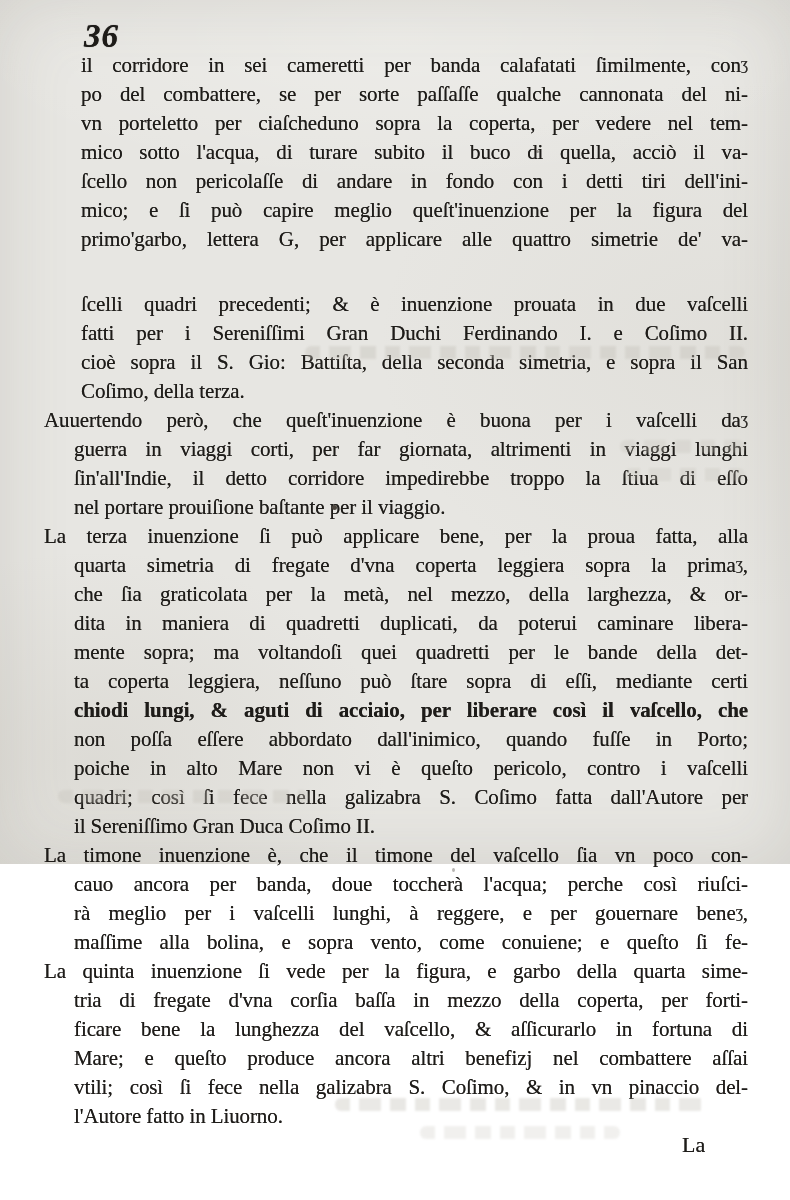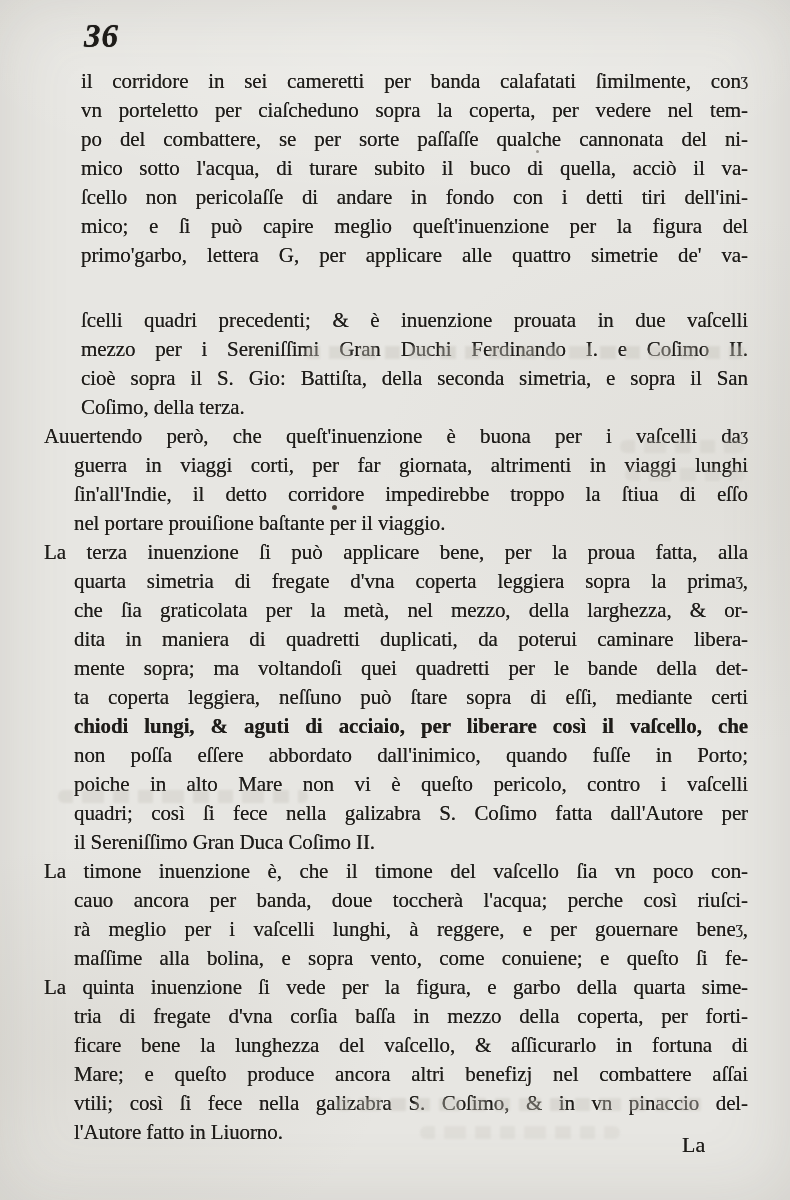"36" .scan { height: 1200px -> 864px }
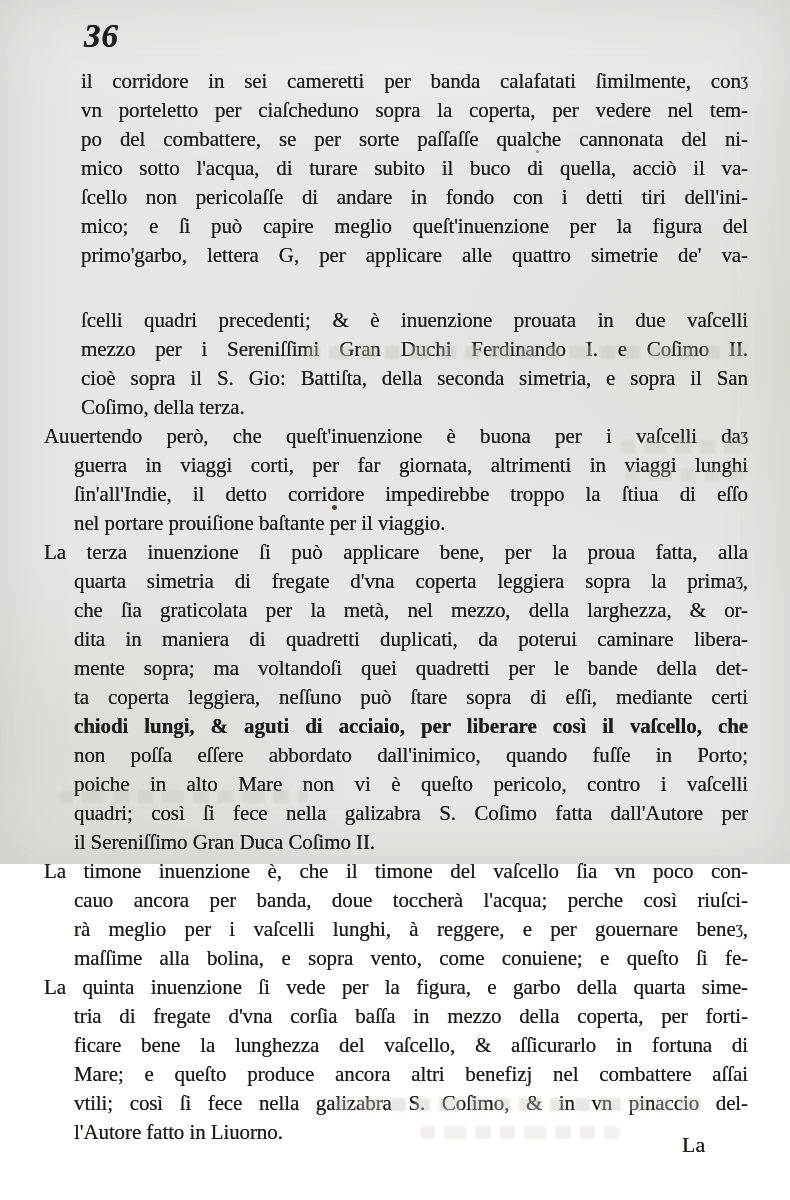"il corridore in sei cameretti" .textblock { top: 67px -> 51px }
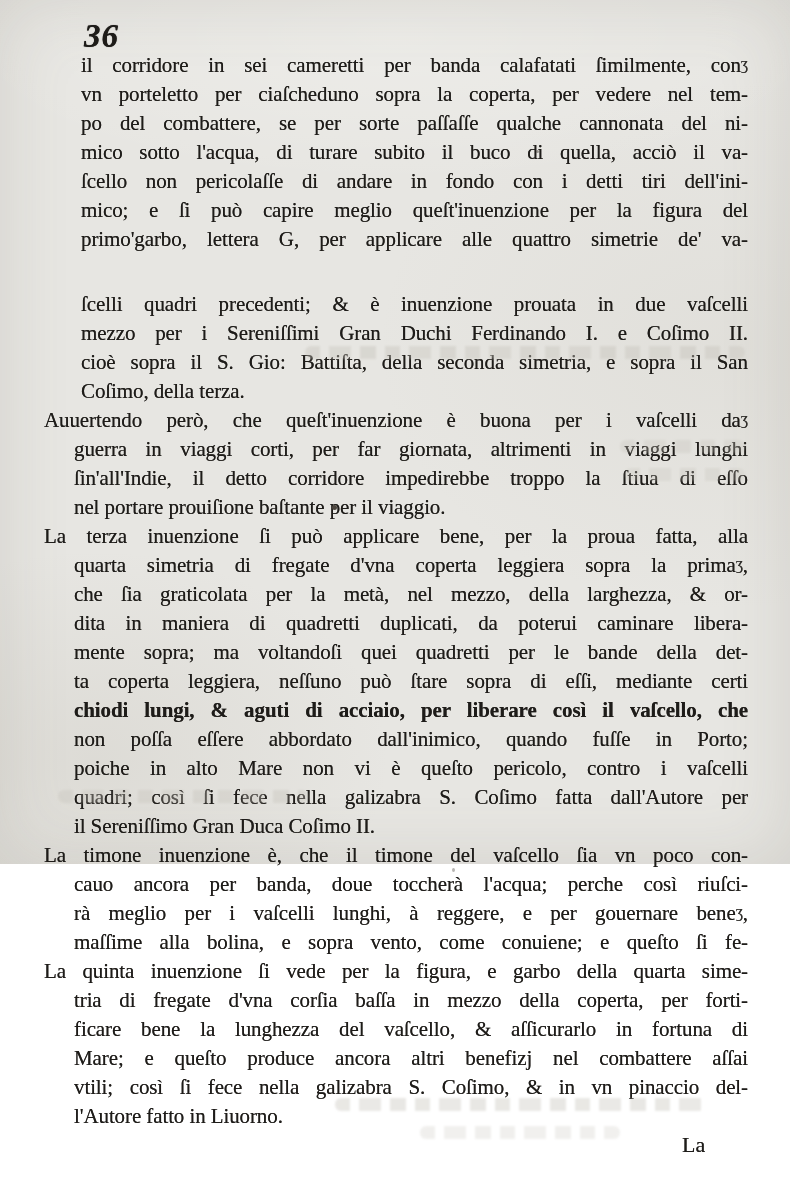"vn porteletto per ciaſcheduno sopra" div.line { order: before "po del combattere, se per" -> after "po del combattere, se per" }
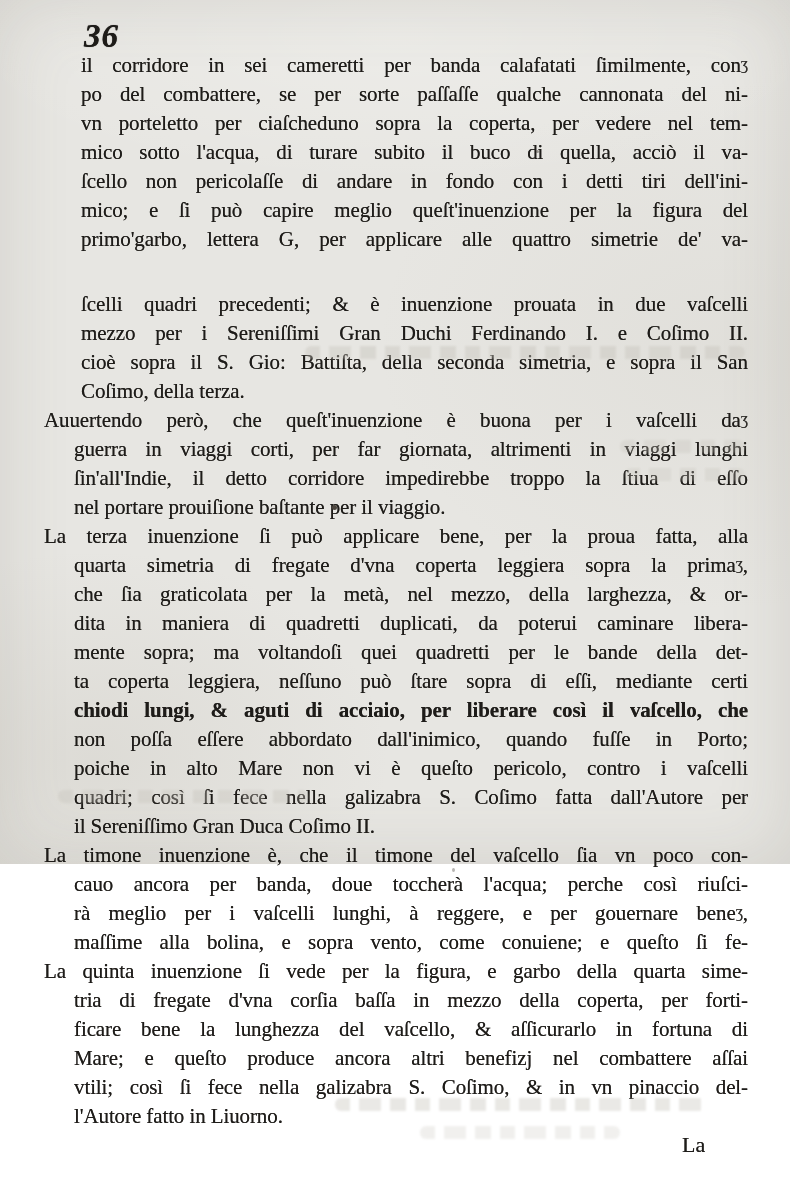"mezzo per i Sereniſſimi Gran" div.line { text: mezzo -> fatti }
